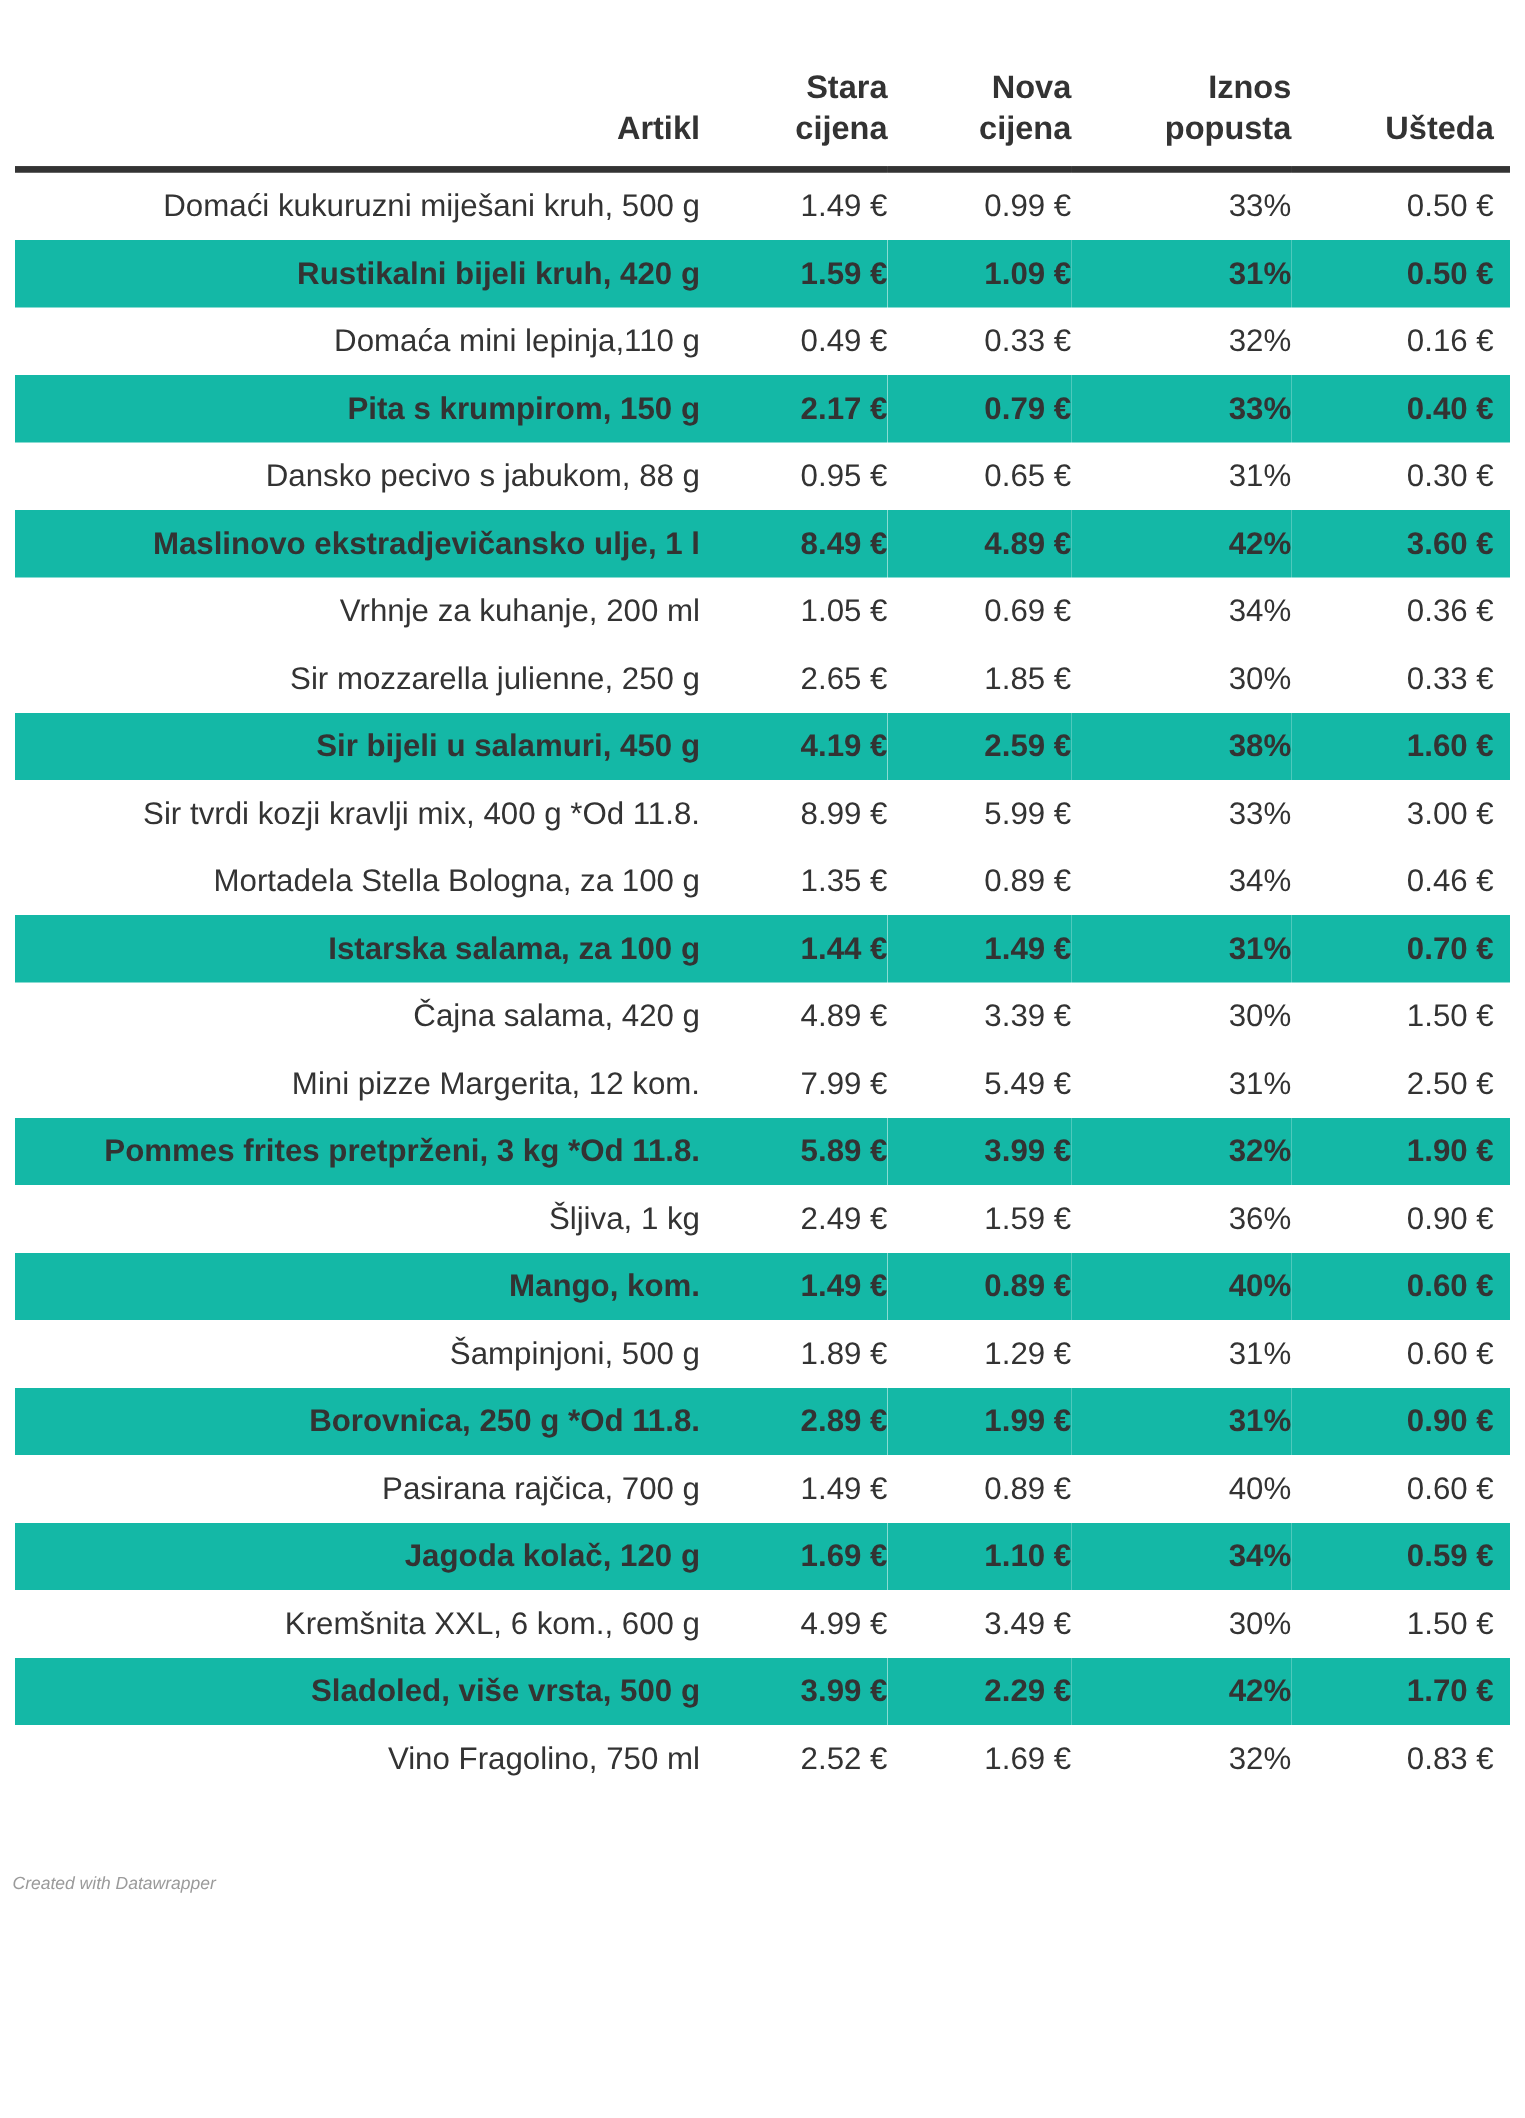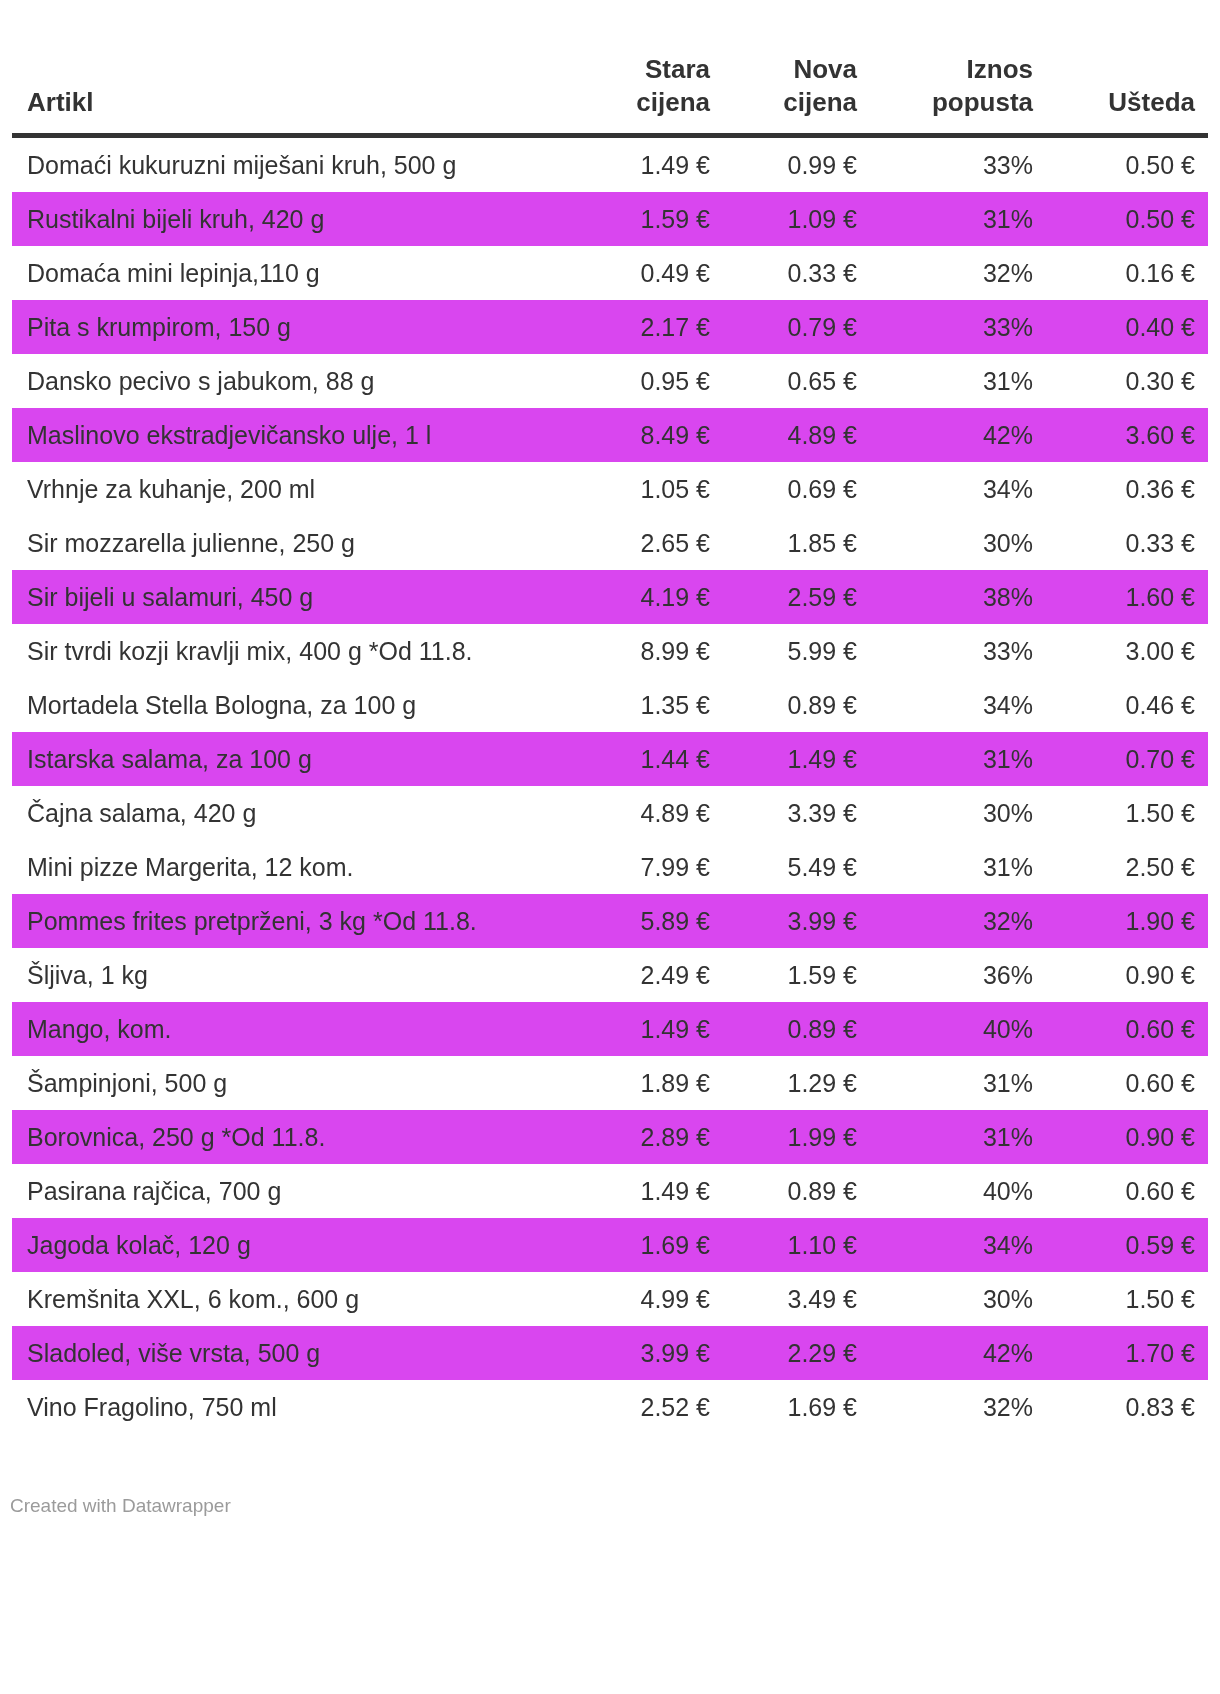"Artikl" th.left, td.left { text-align: left -> right }
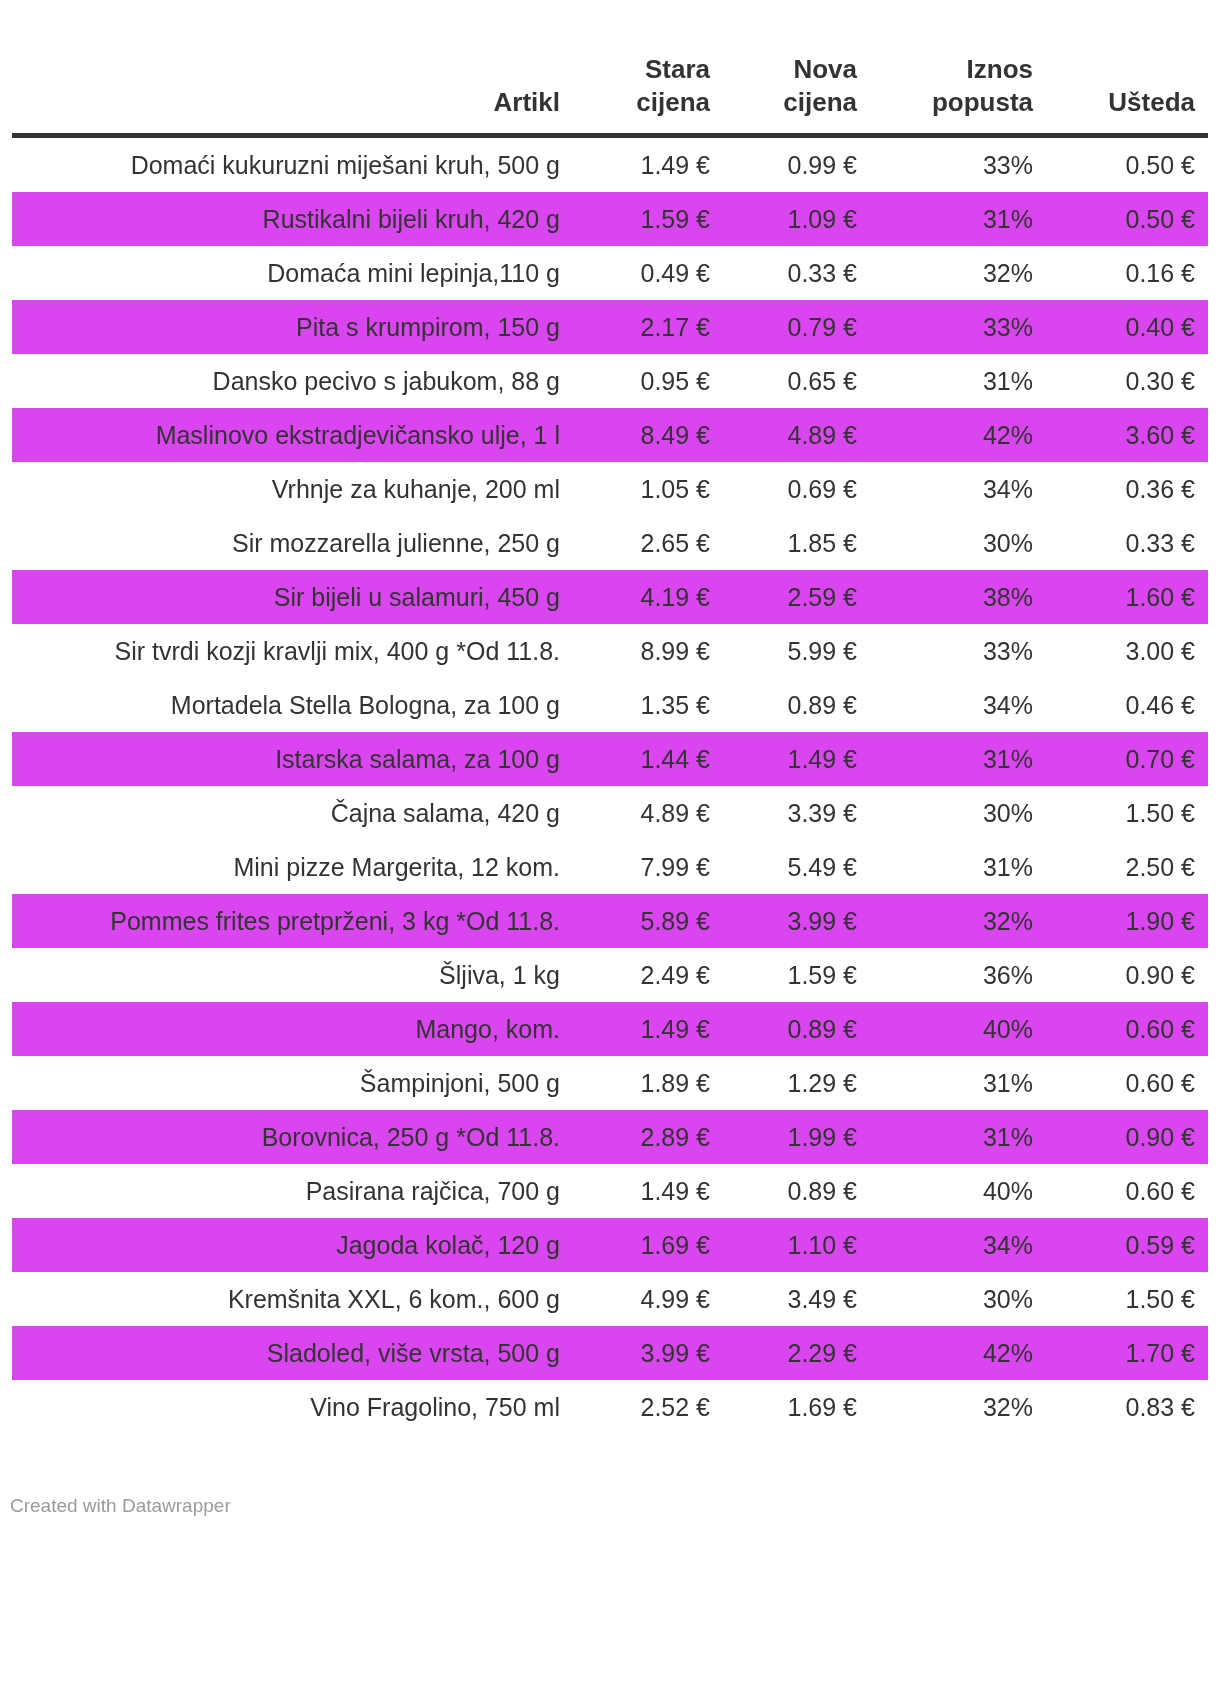"Rustikalni bijeli kruh, 420 g" tbody tr.striped { background: #d946ef -> #14b8a6; font-weight: none -> bold }
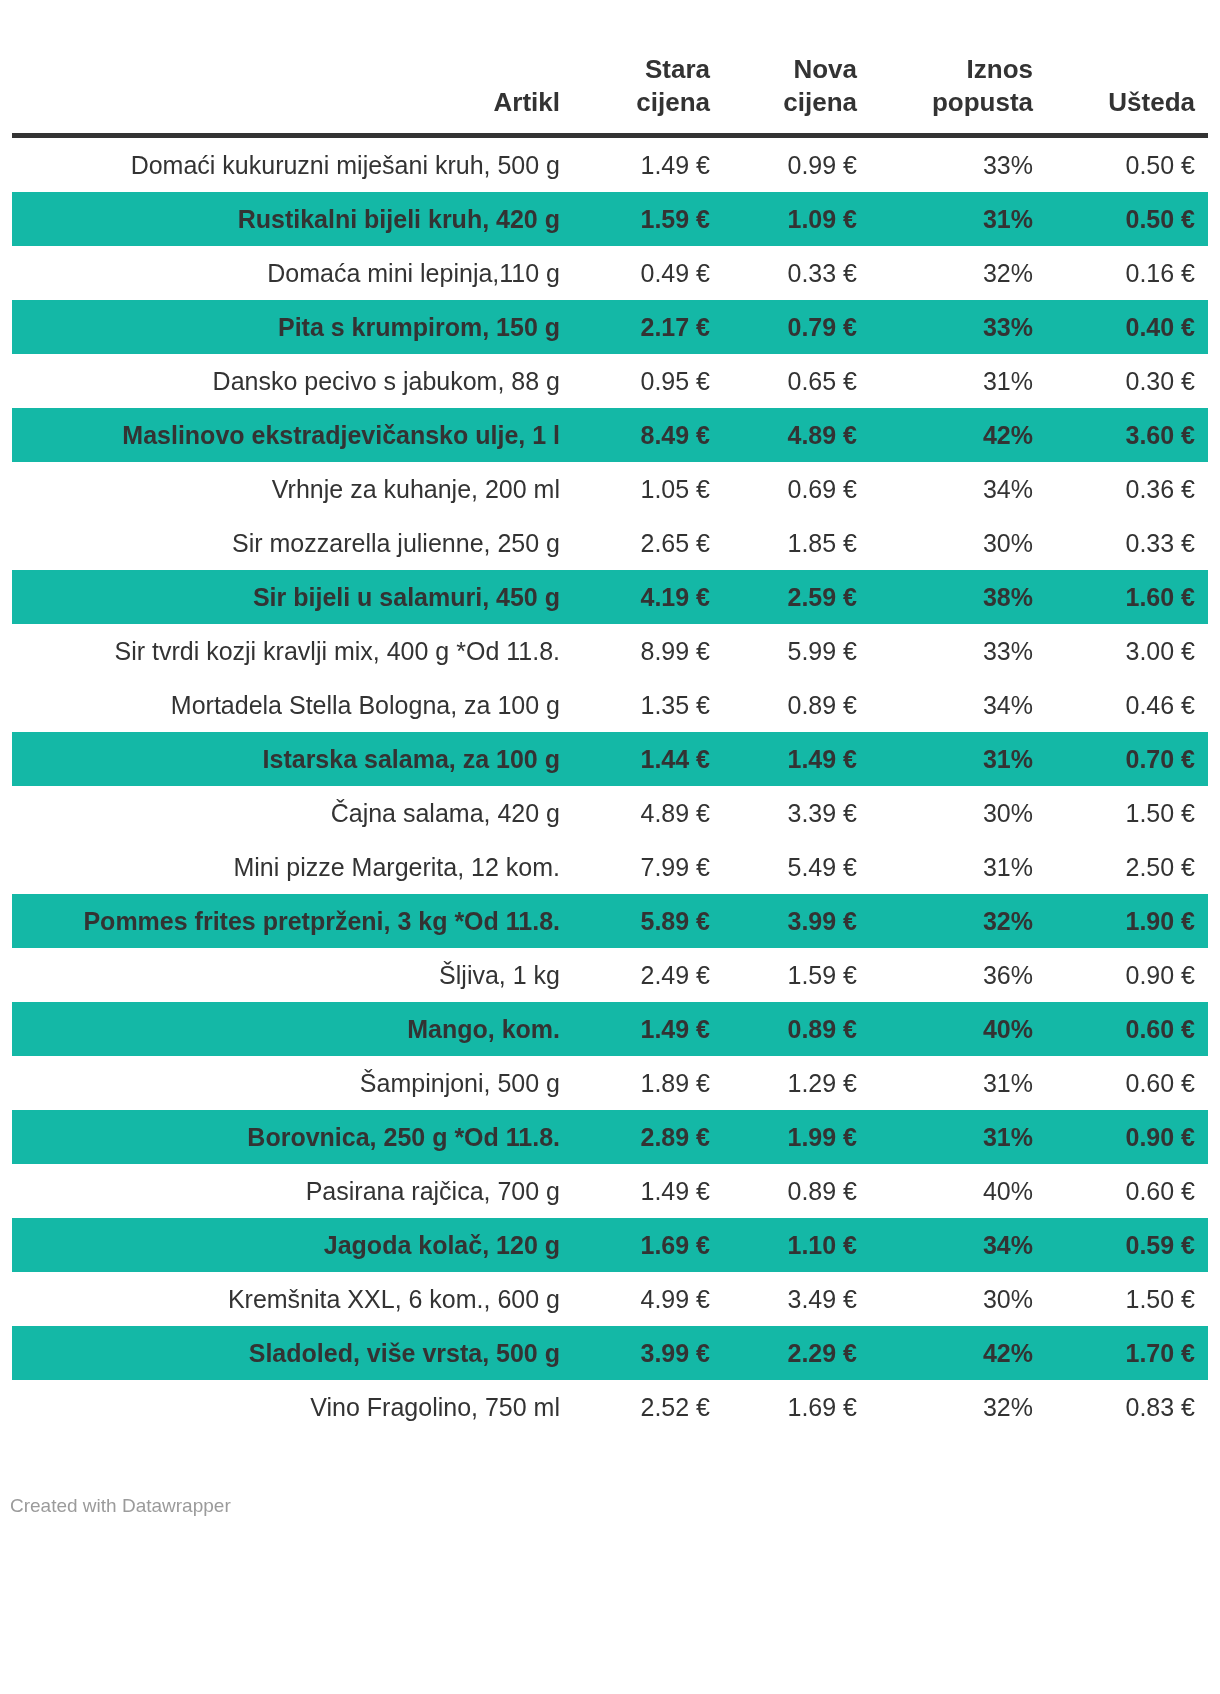"Created with Datawrapper" .footer { font-size: 19px -> 14px; font-style: none -> italic }
